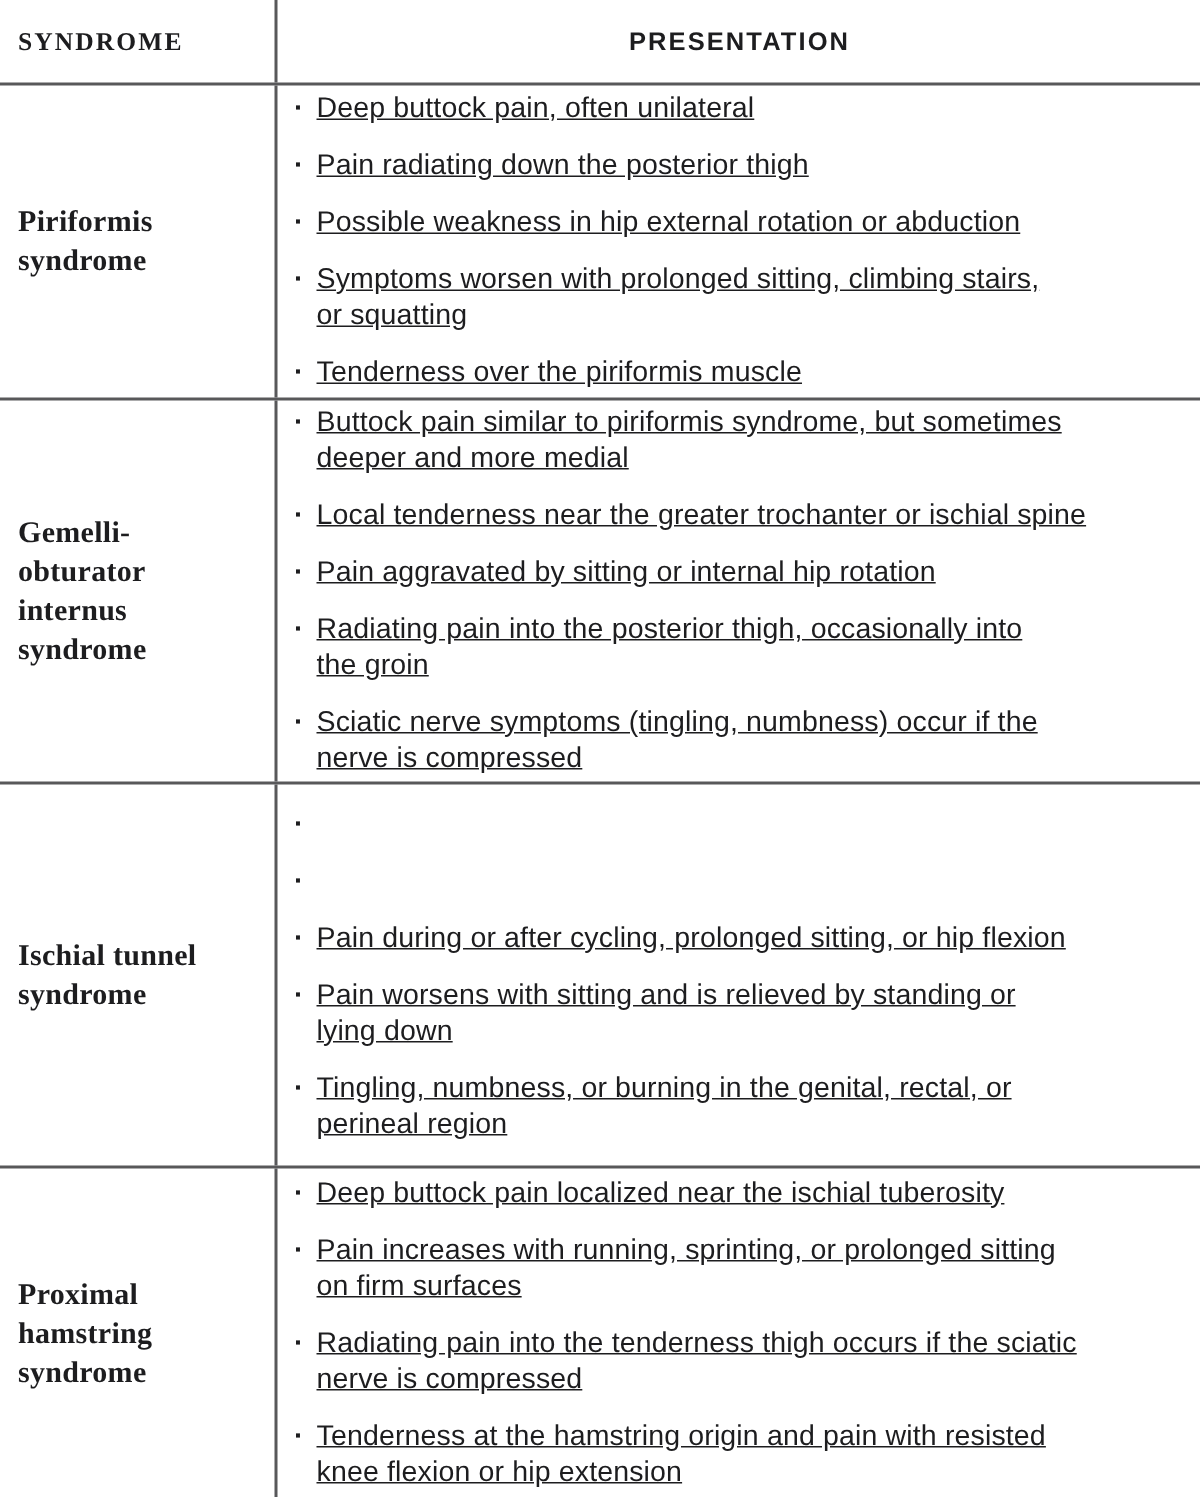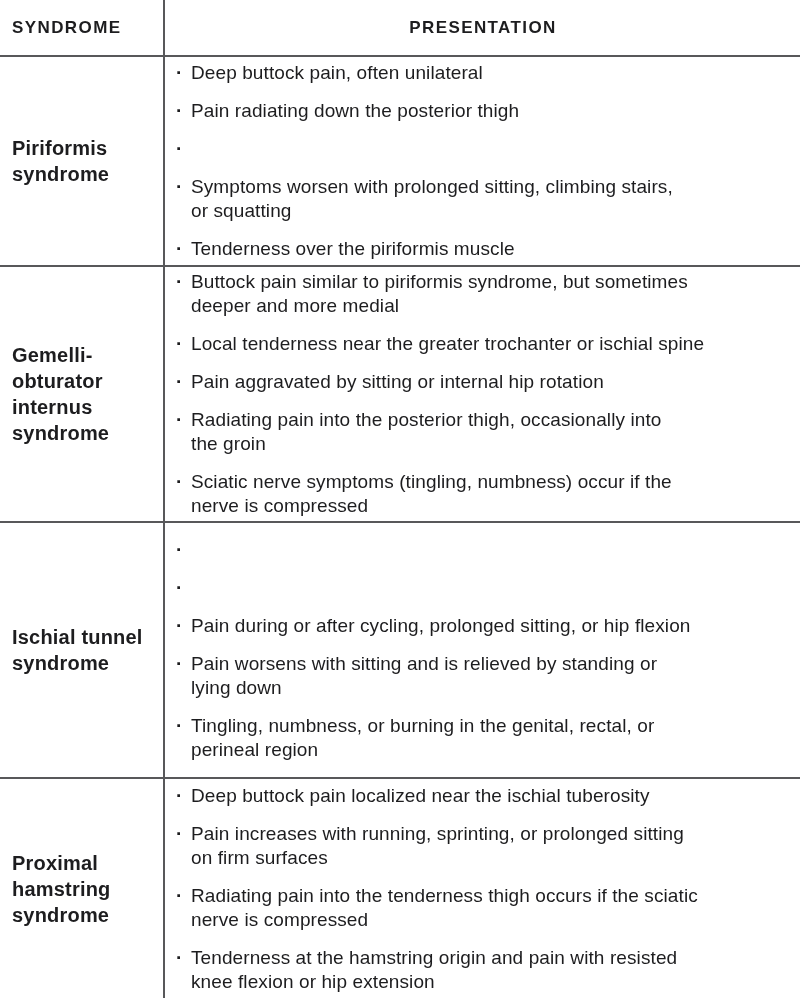"SYNDROME" .syn-cell { font-family: none -> Liberation Serif, serif; width: 163px -> 183px }
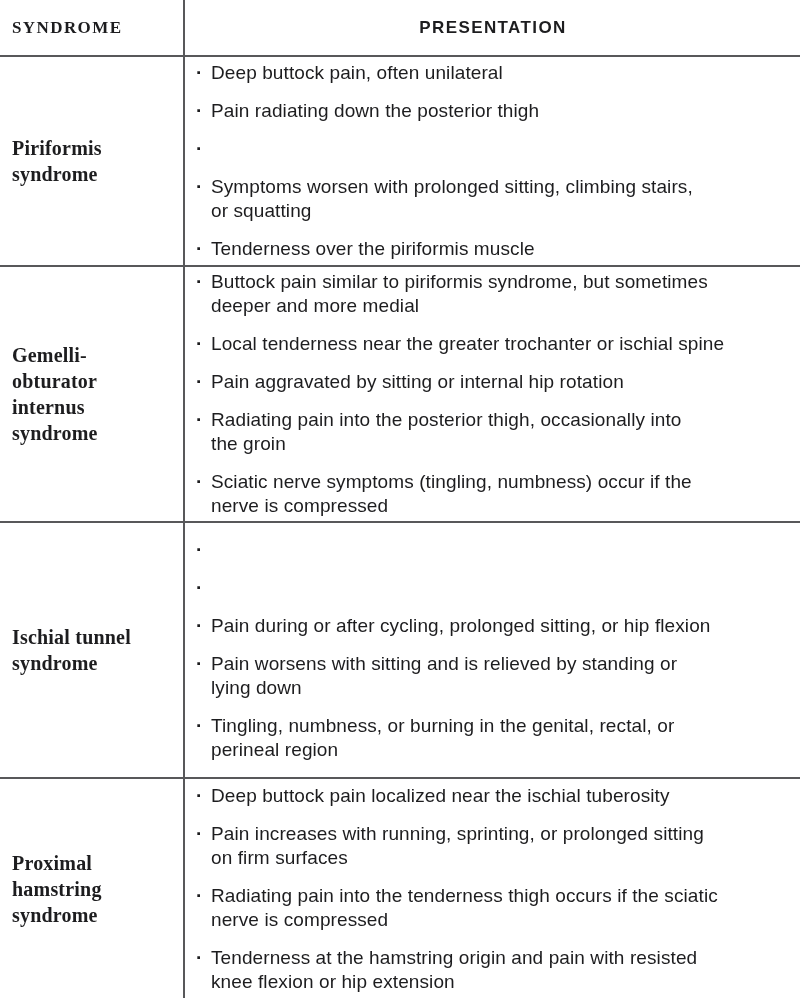"Deep buttock pain, often unilateral" .bullet .txt { text-decoration: none -> underline }
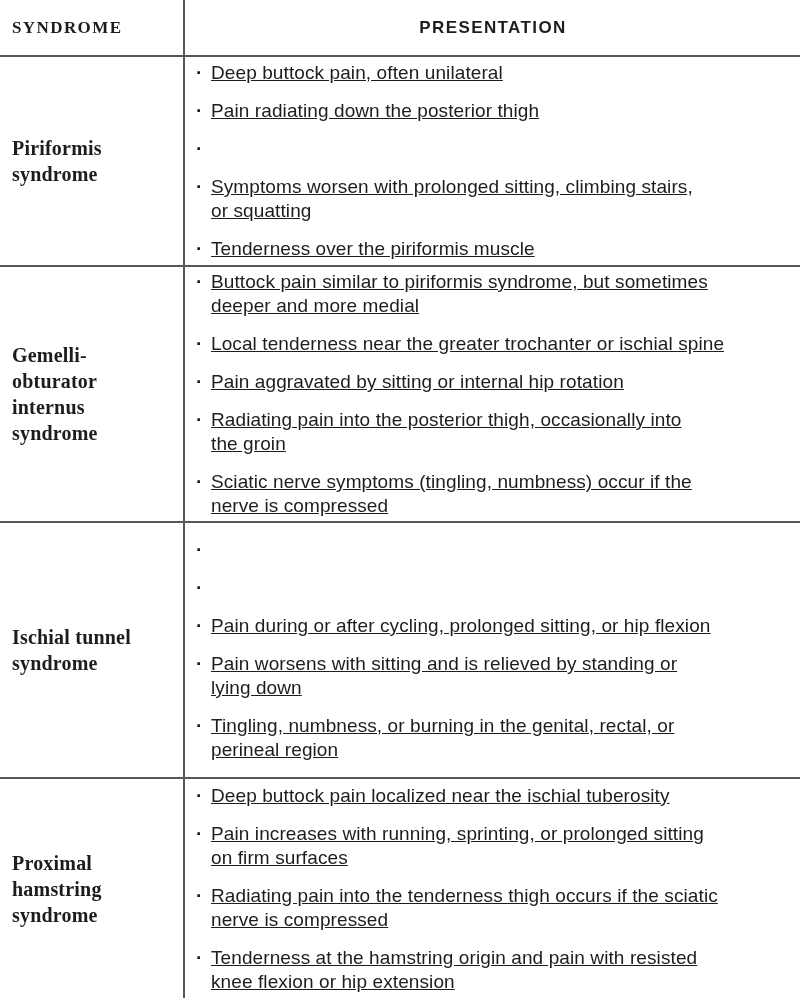"Possible weakness in hip external" span.txt { html: none -> <span>Possible weakness in hip external rotation or abduction</span> }
